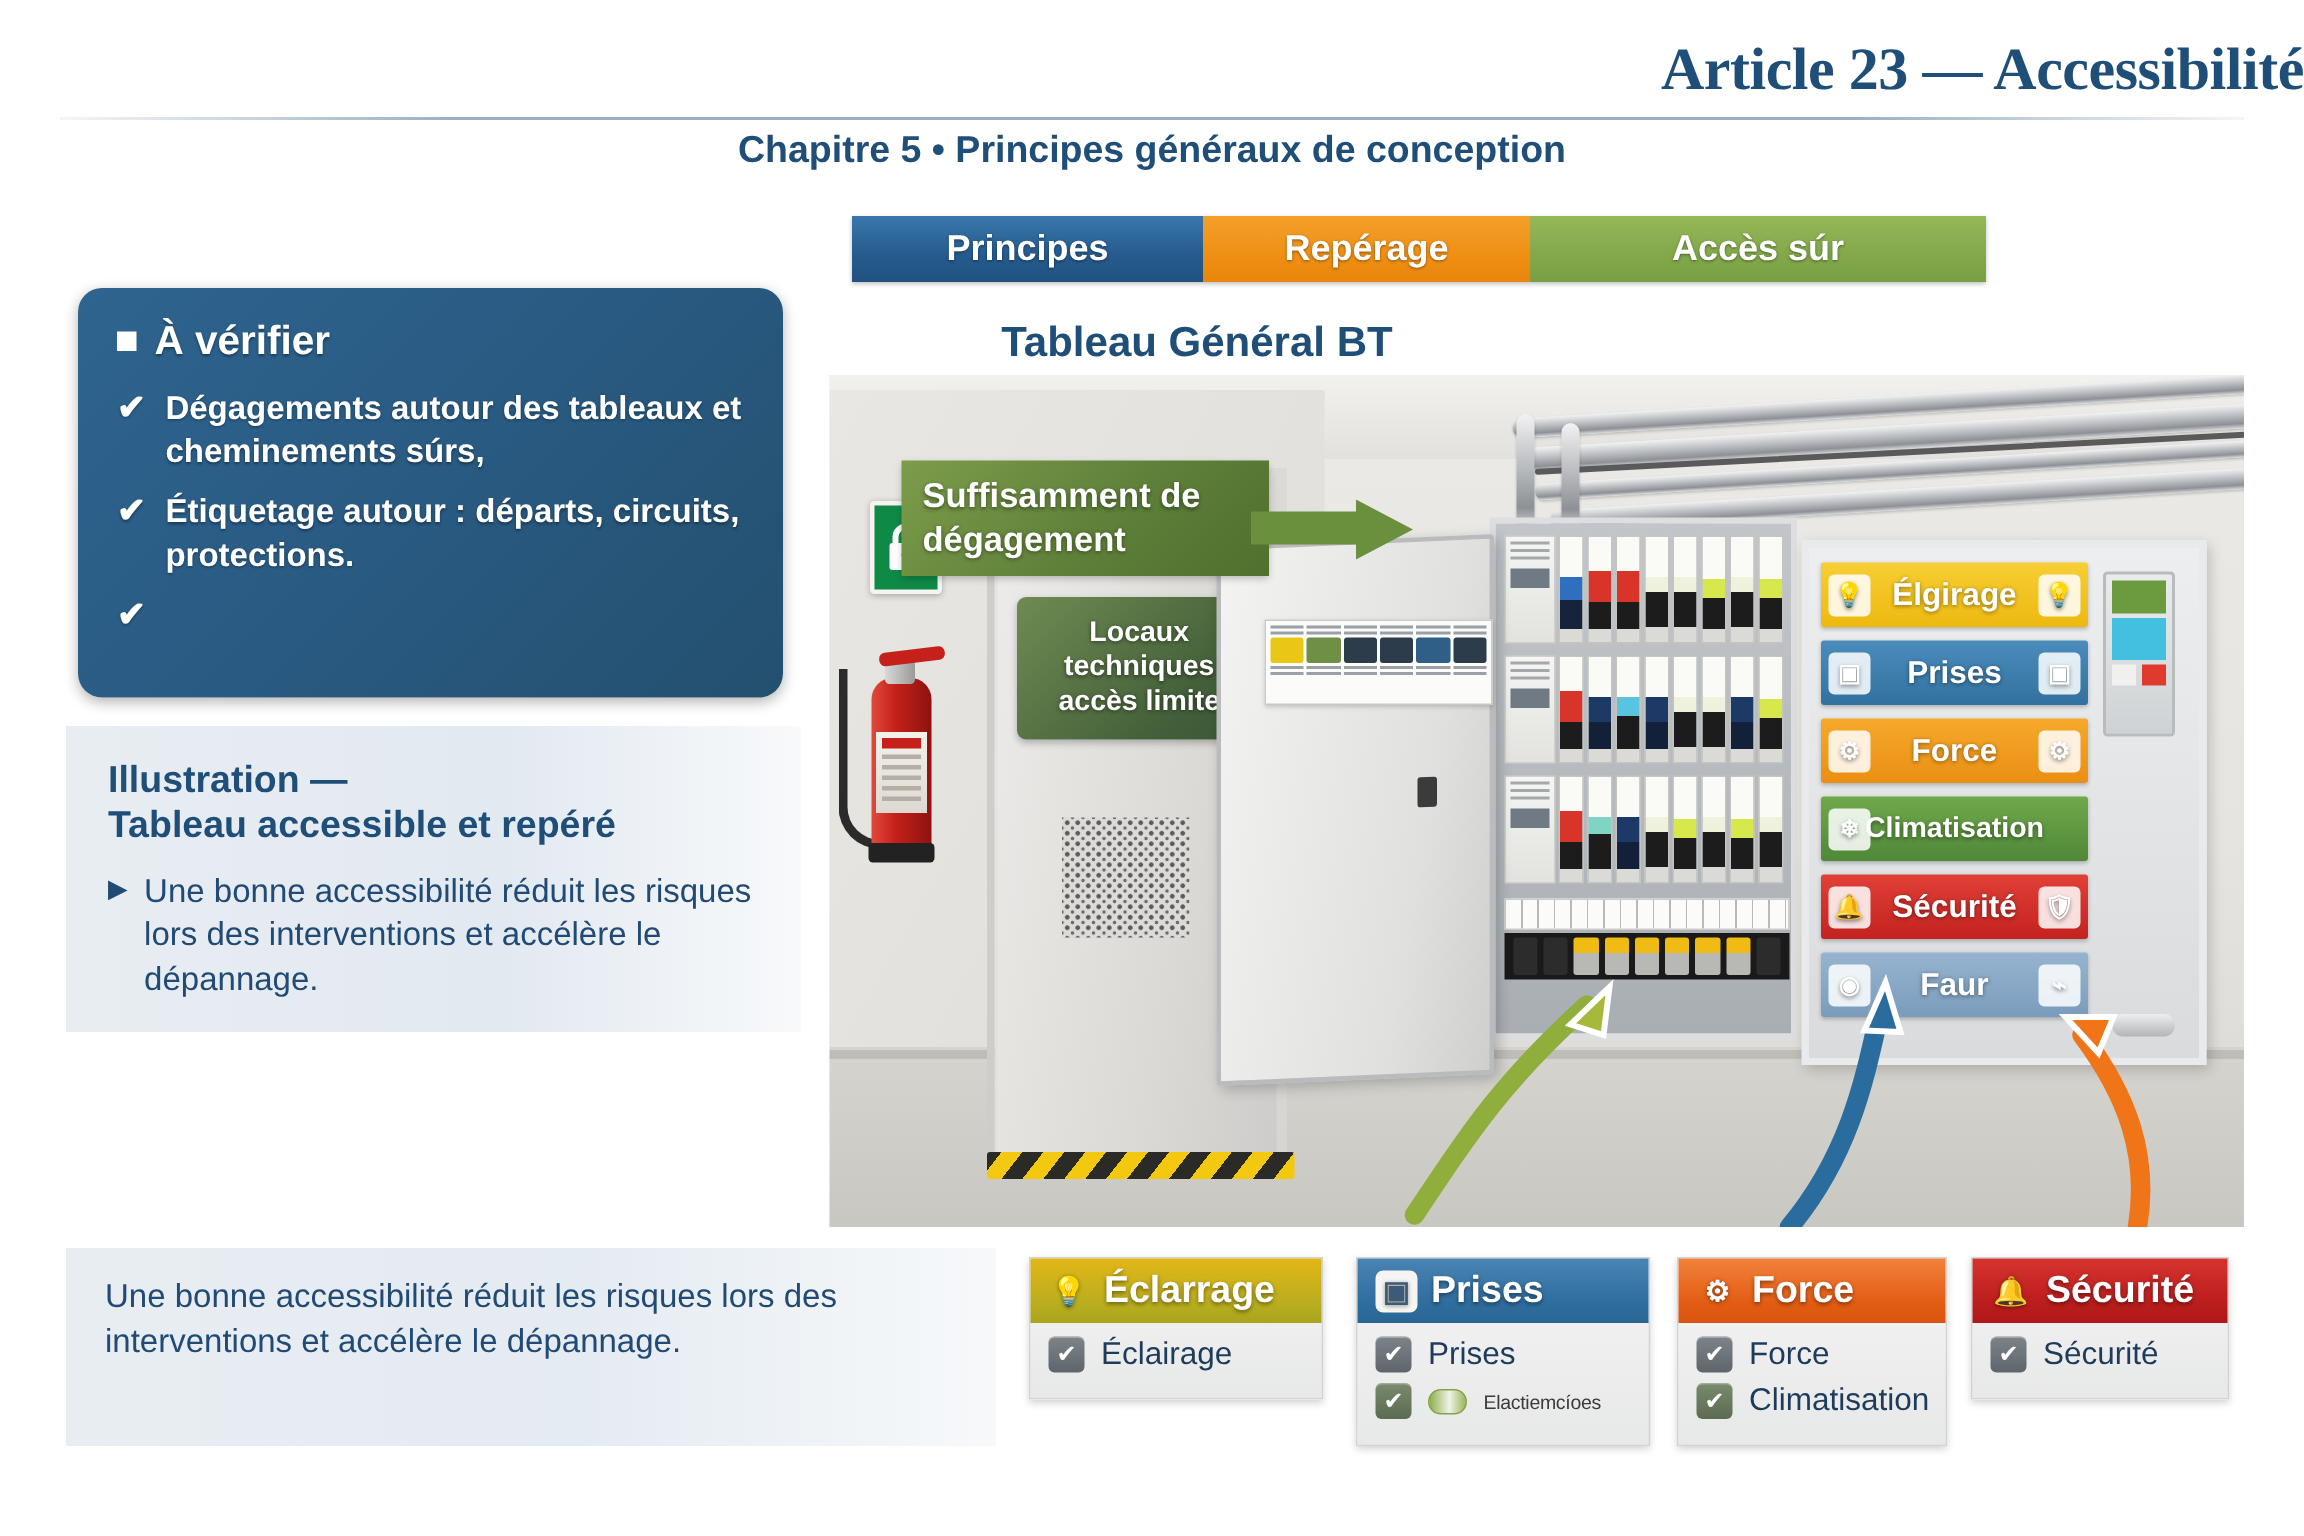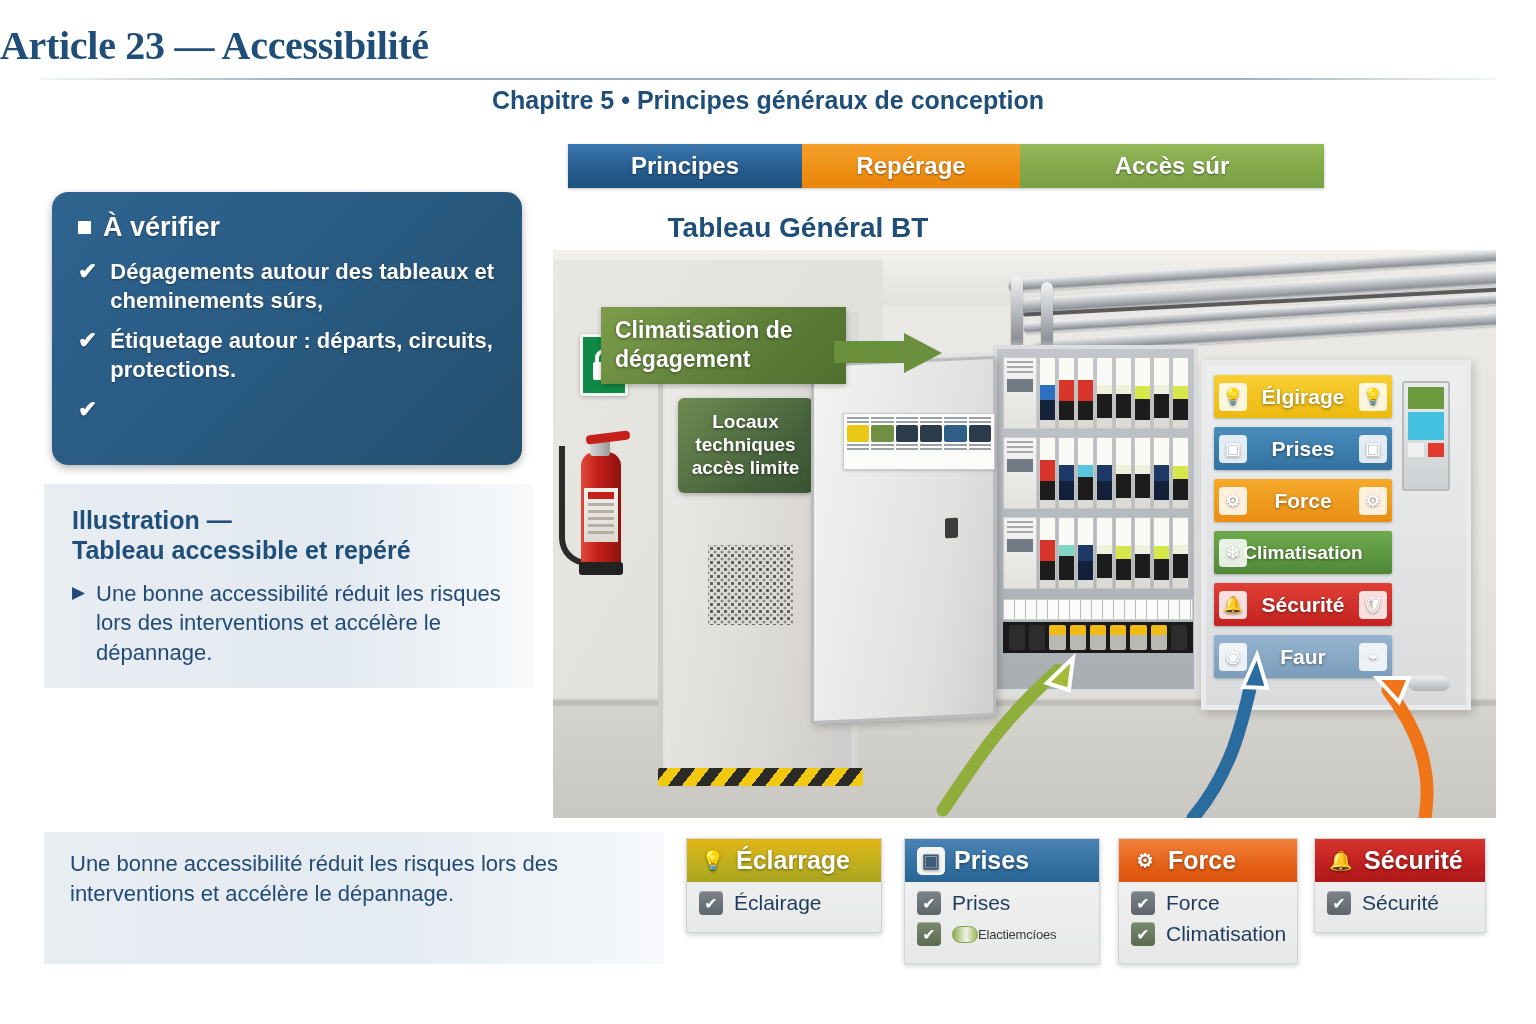"Article 23 — Accessibilité" .page-title { text-align: left -> right }
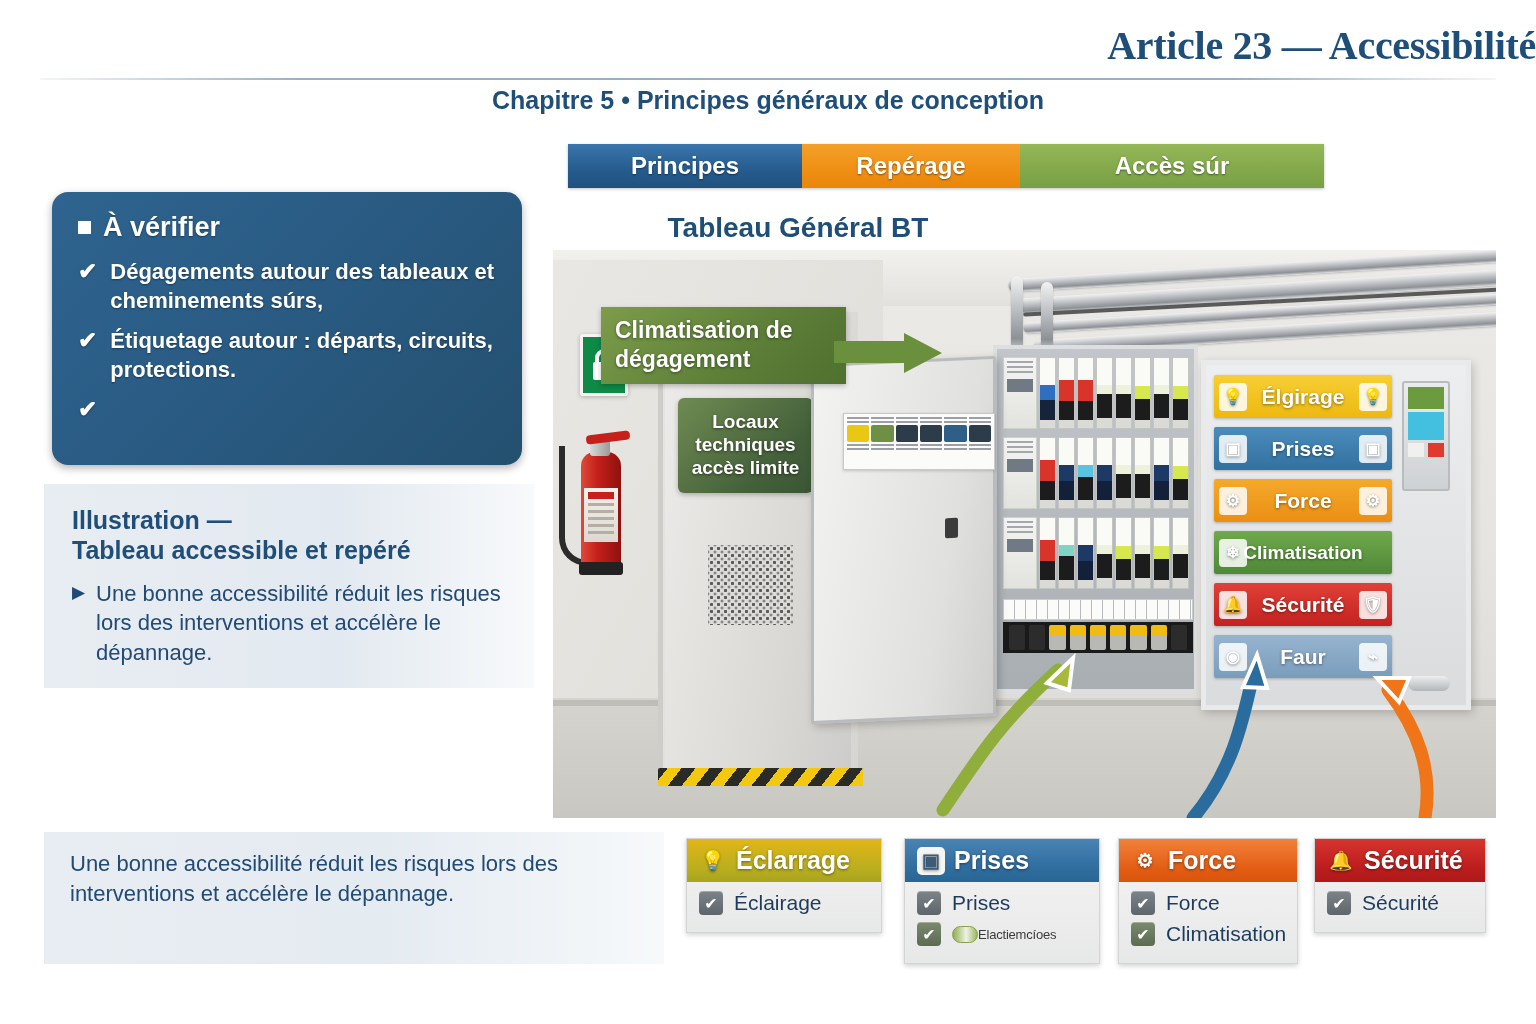"Climatisation de" div { text: Climatisation -> Suffisamment }
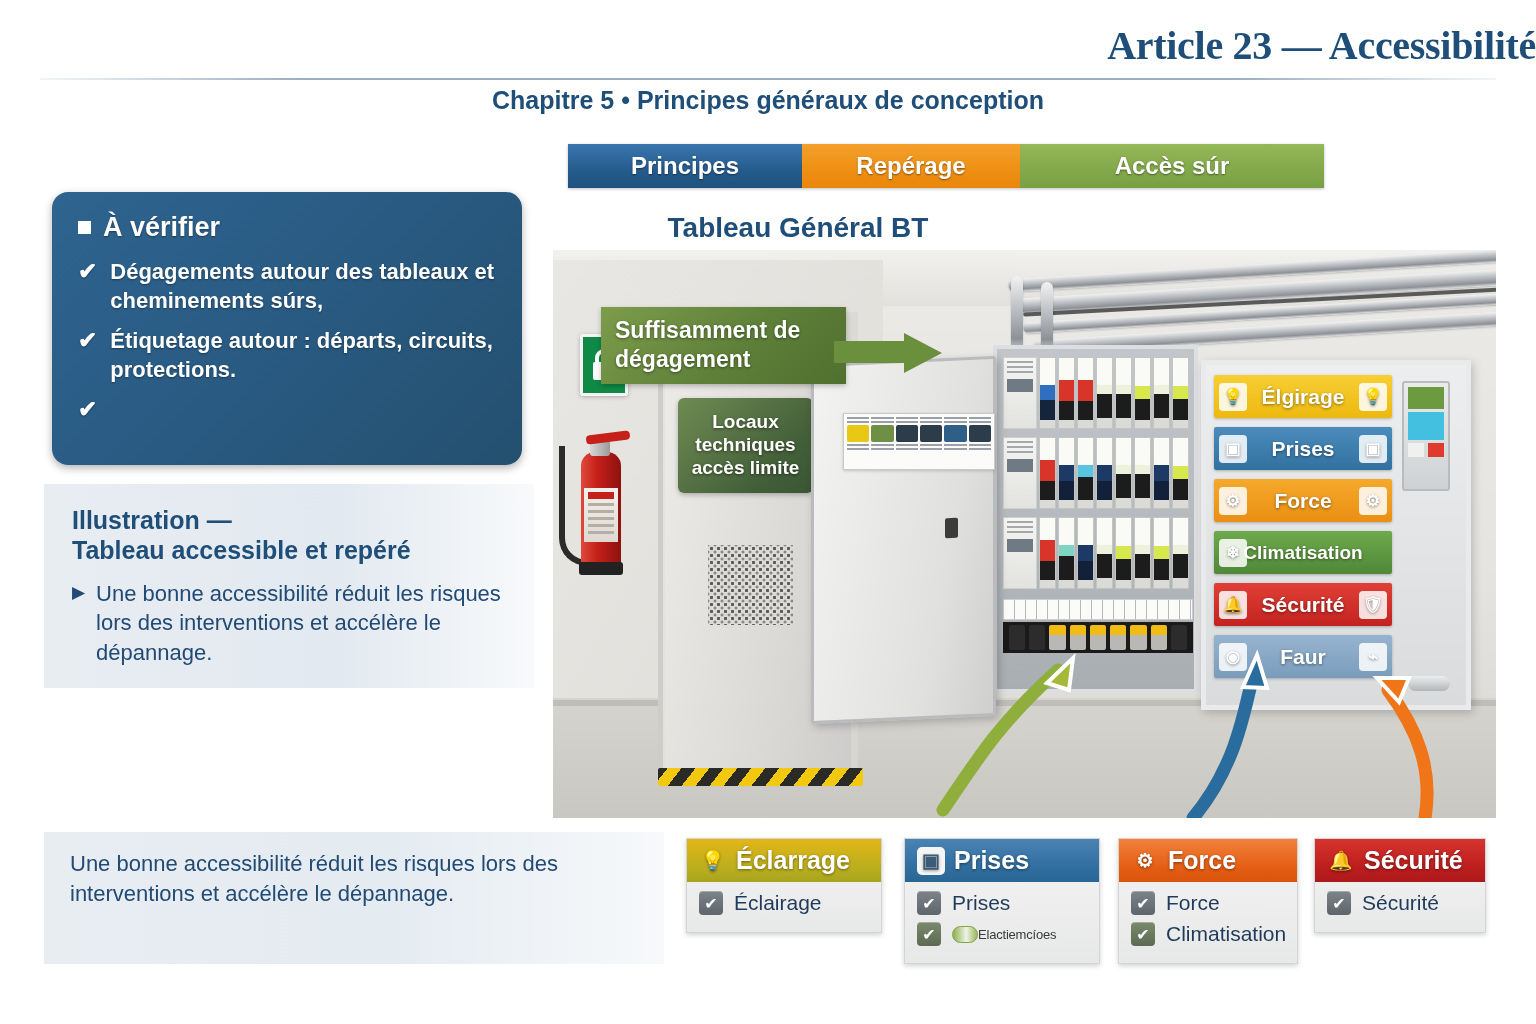"Locaux" .door-green-sign { width: 135px -> 163px }
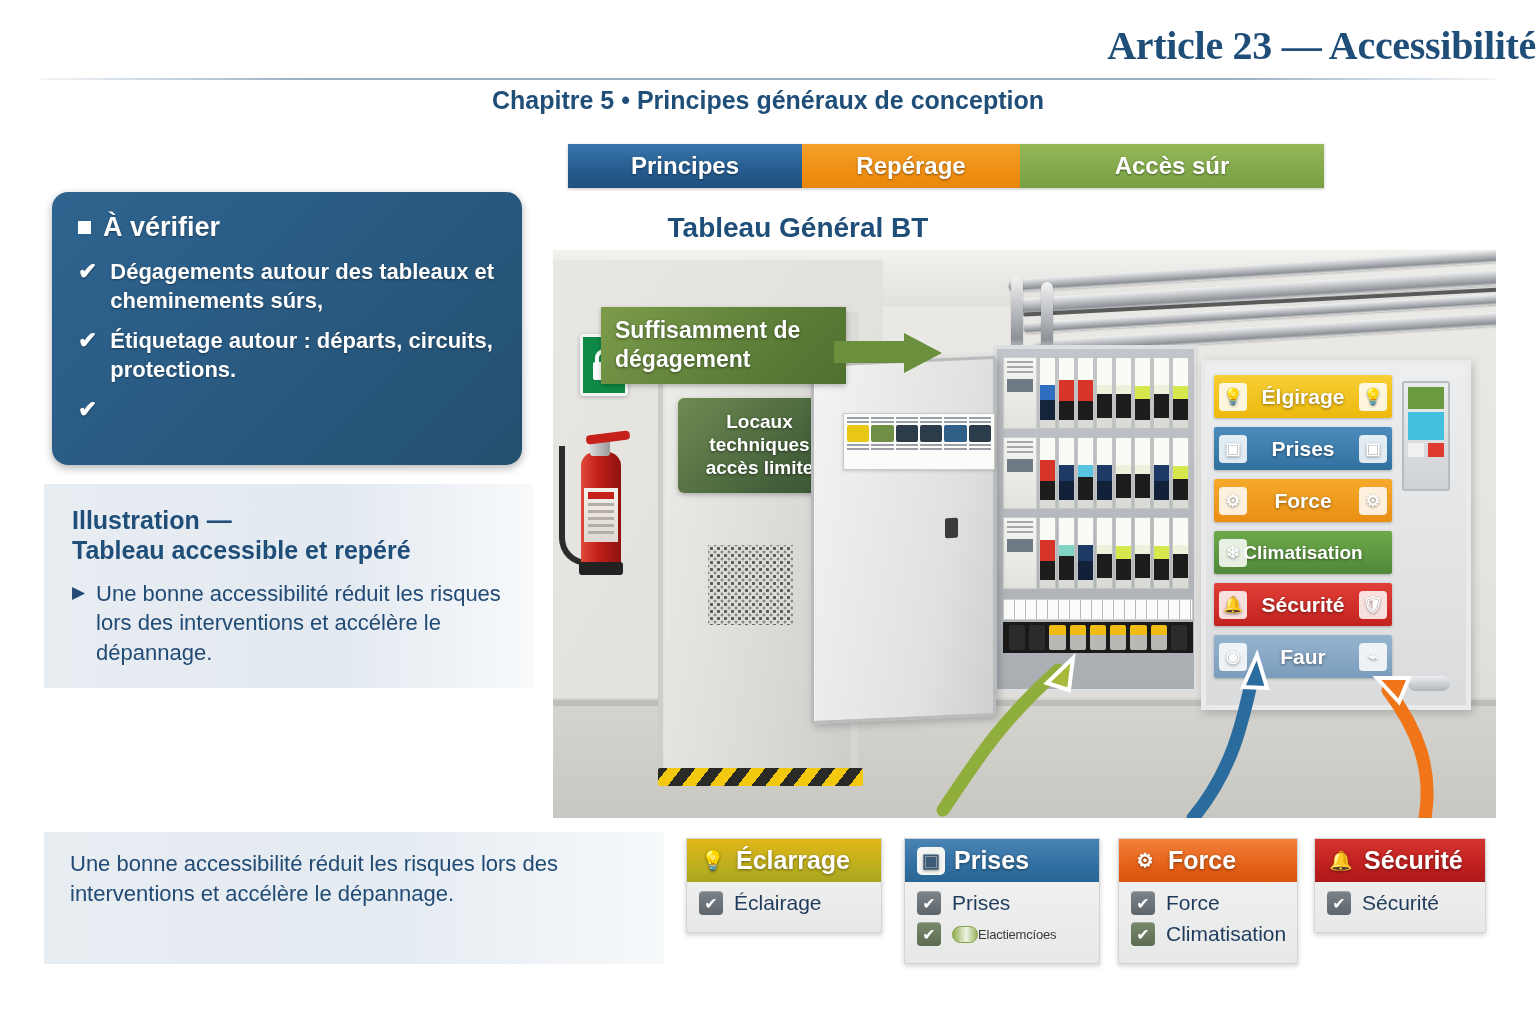"Elactiemcíoes" .logo-chip { gap: 0 -> 11px }
